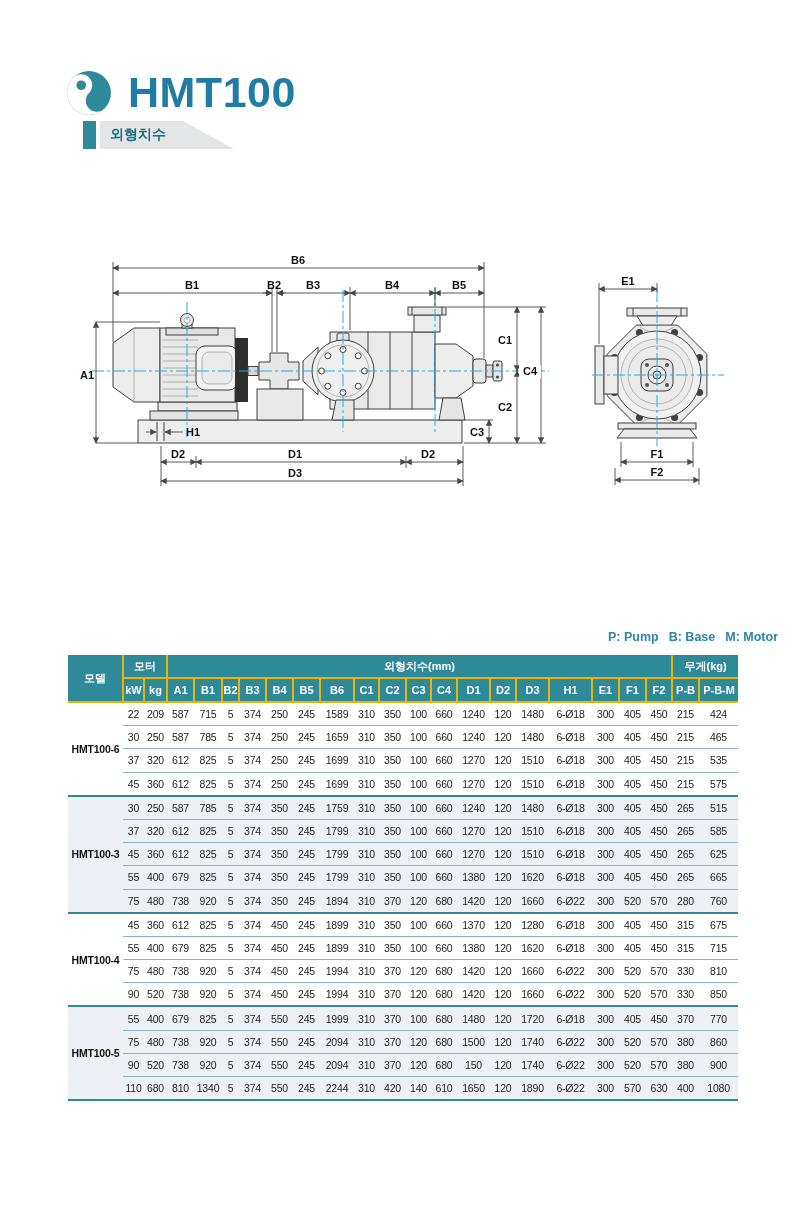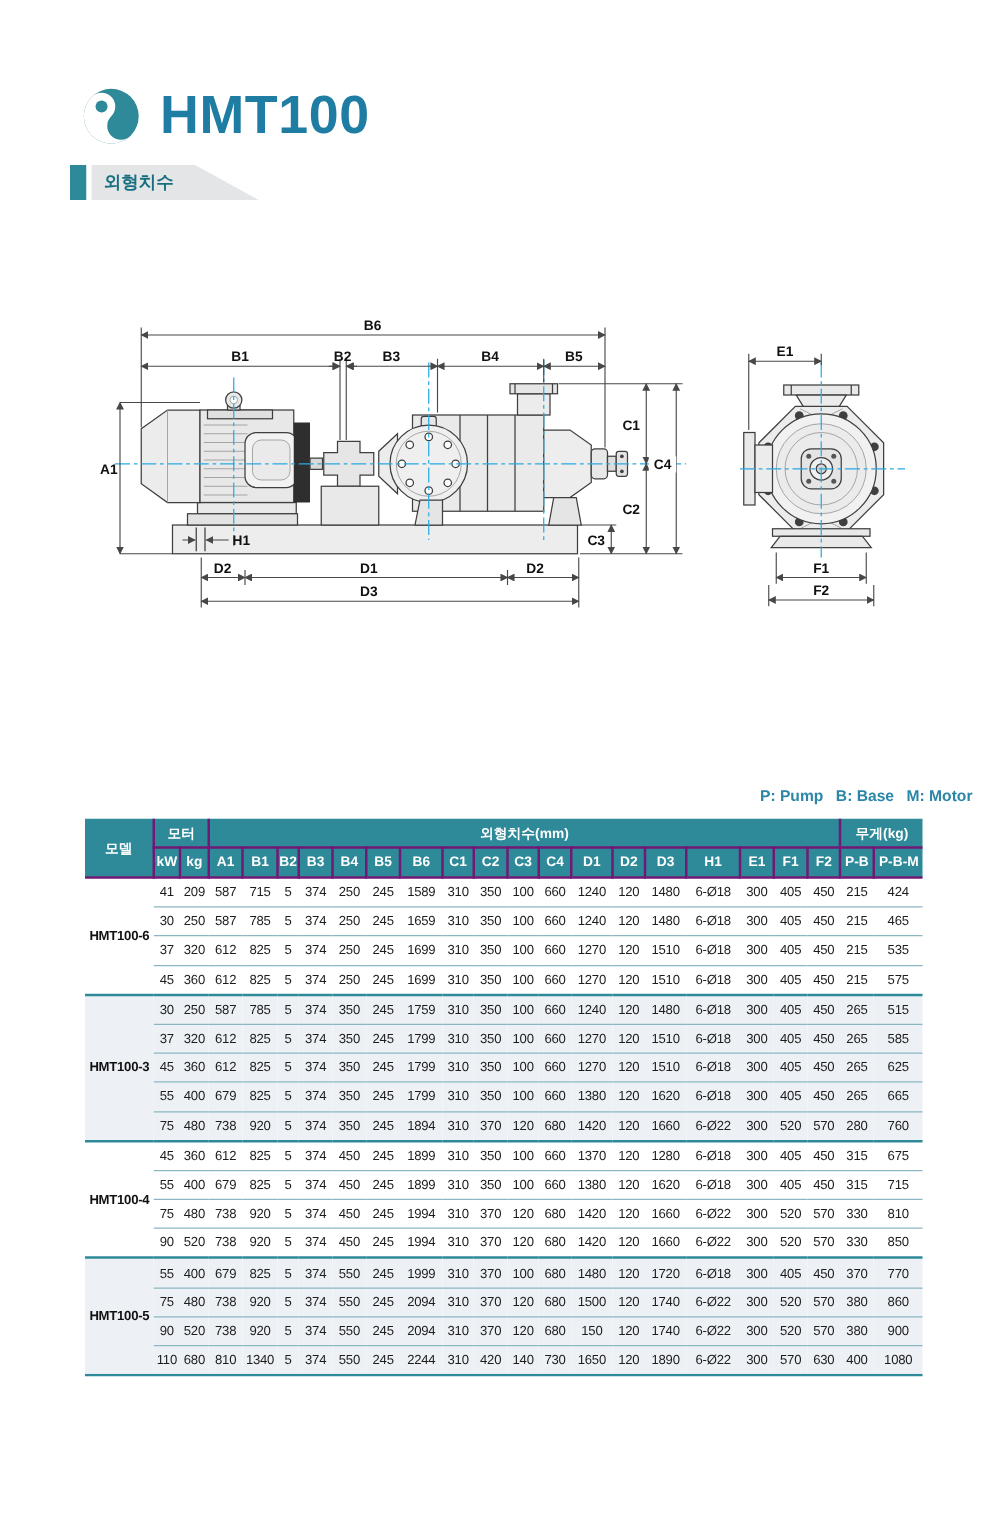"외형치수" .banner { left: 56px -> 83px; margin-top: 11px -> none }
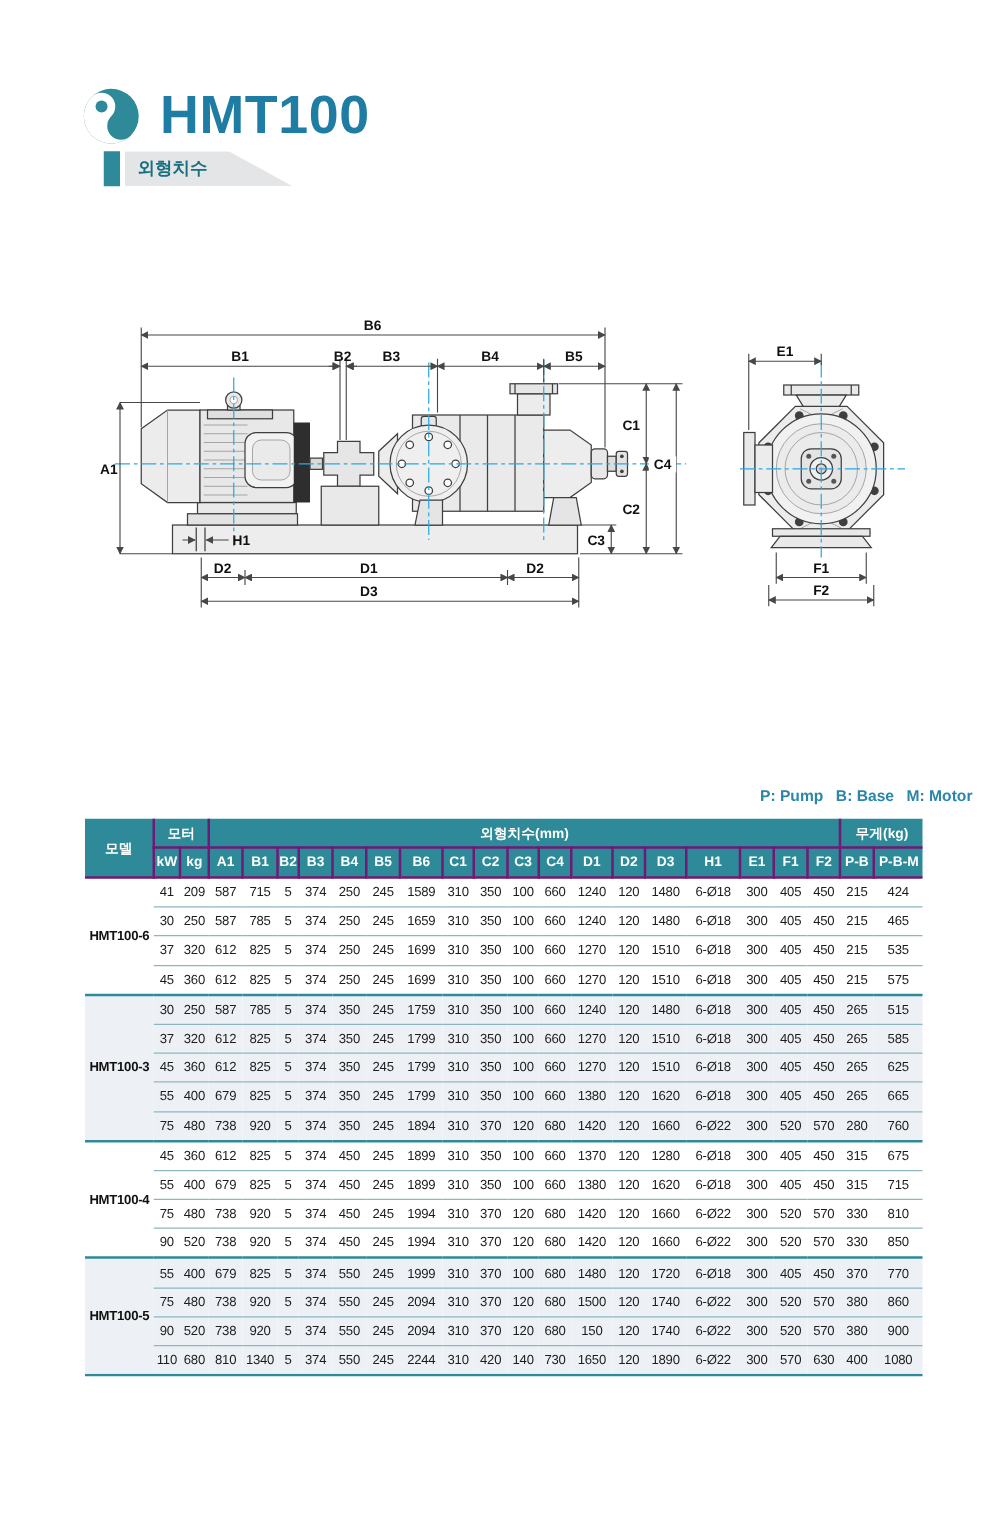"kW" table.spec th { border: 2px solid #701a75 -> 2px solid #eab308 }
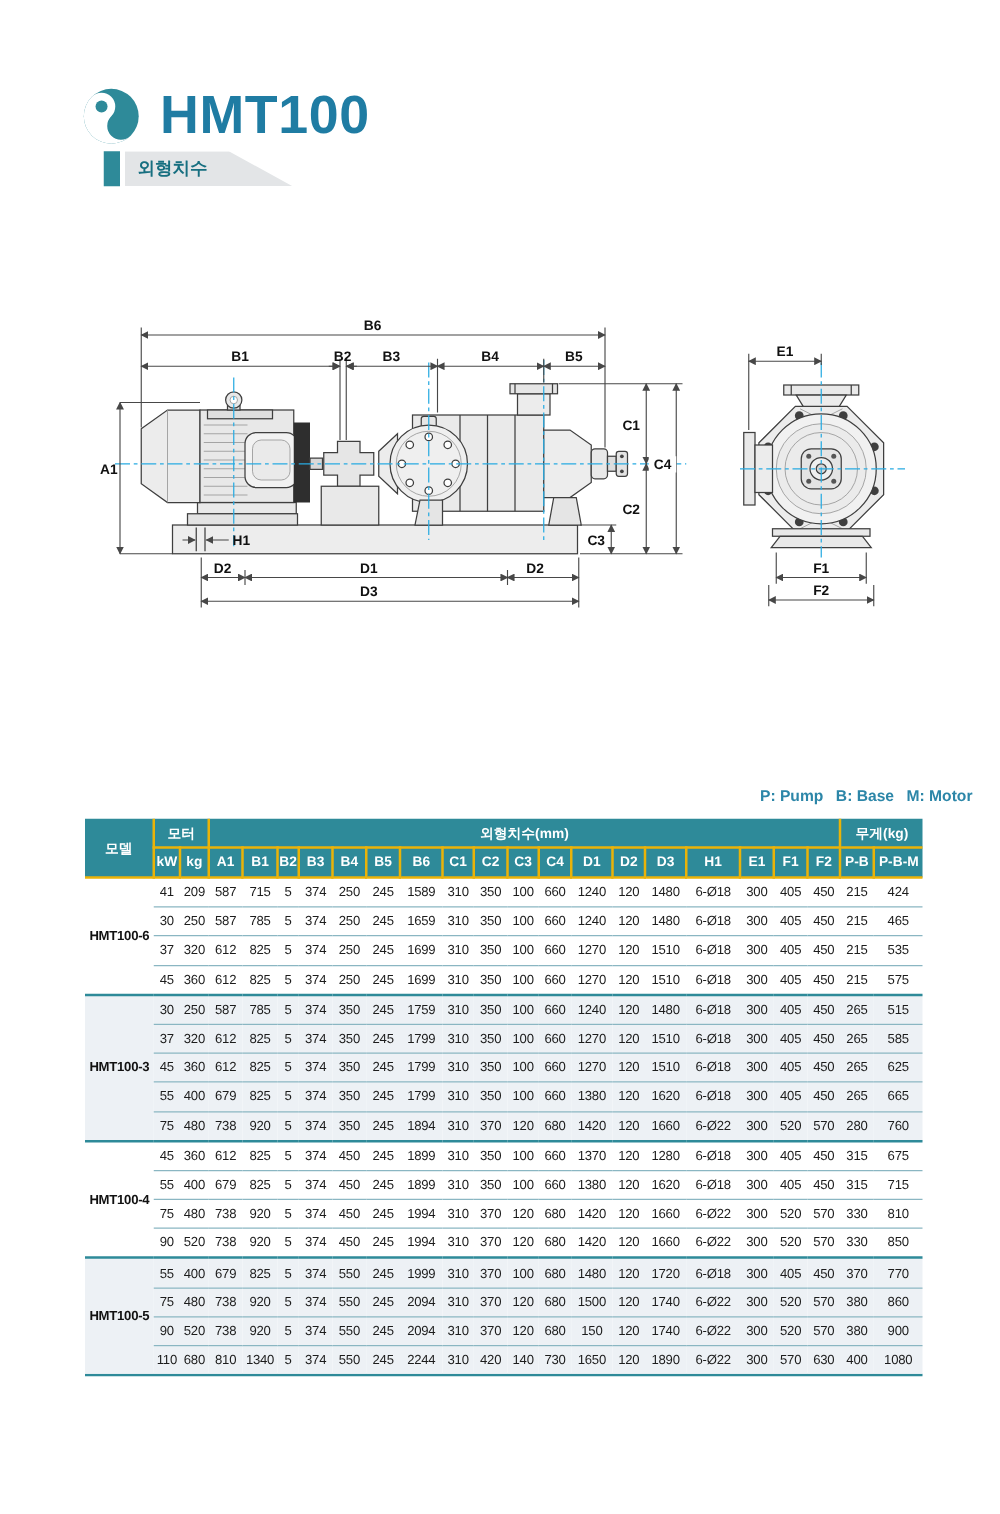"41" td { text: 41 -> 22 }
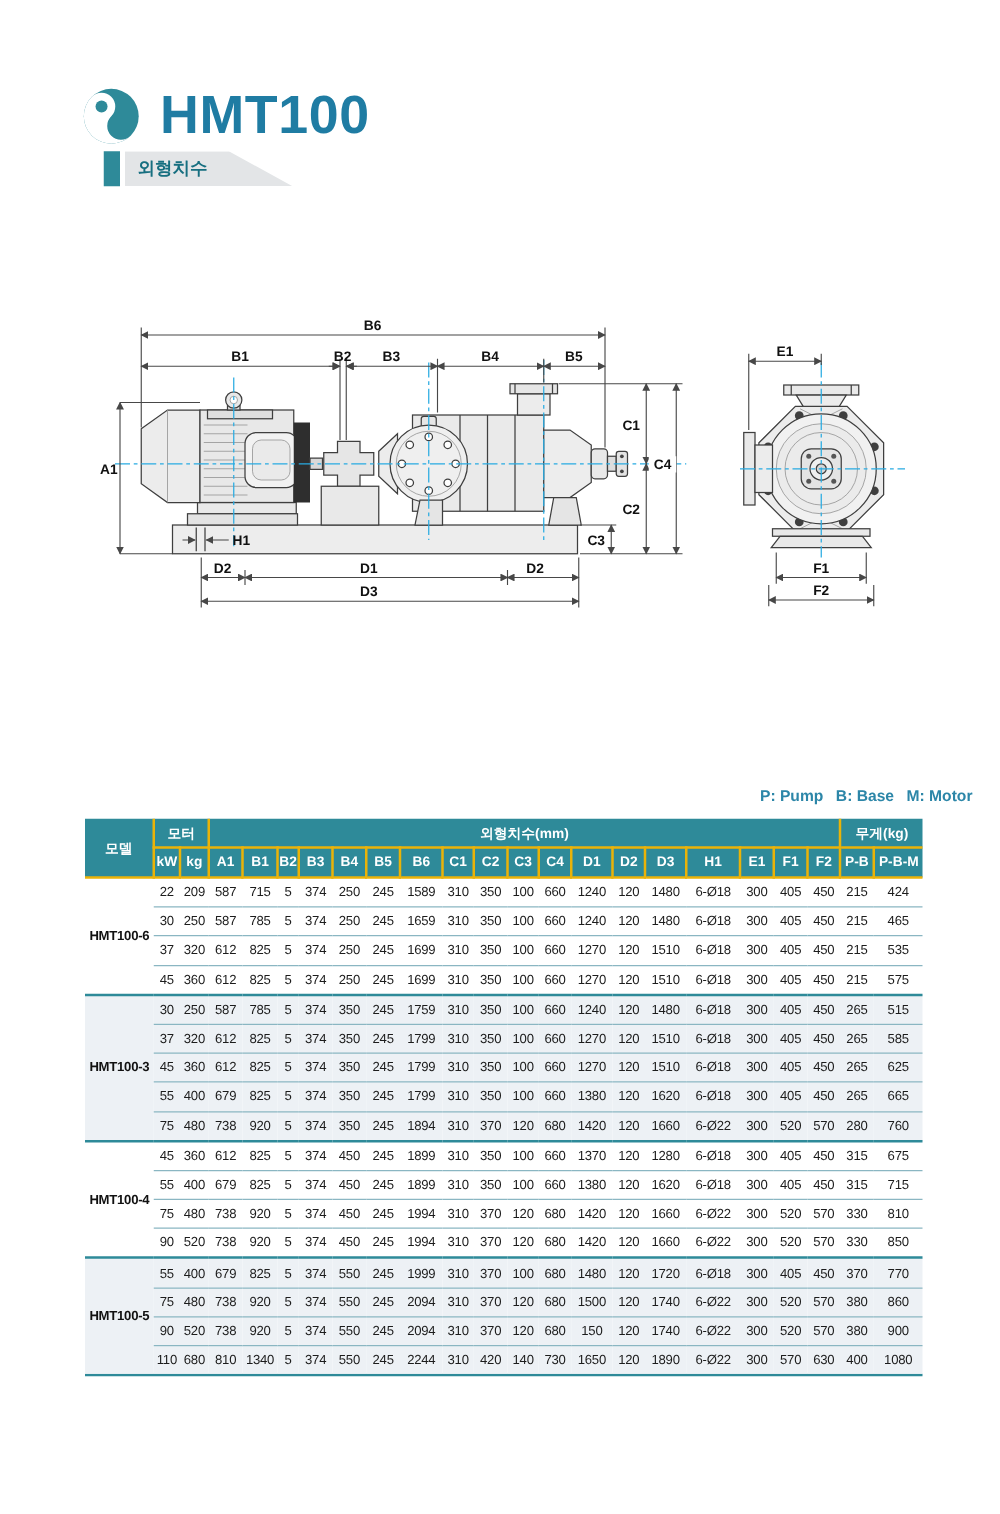"730" td { text: 730 -> 610 }
